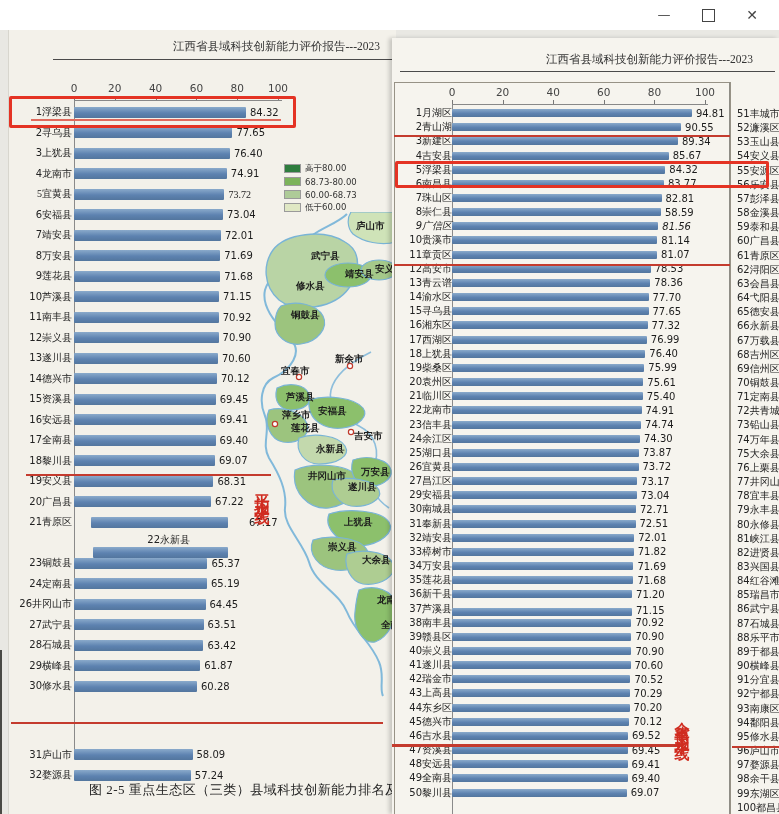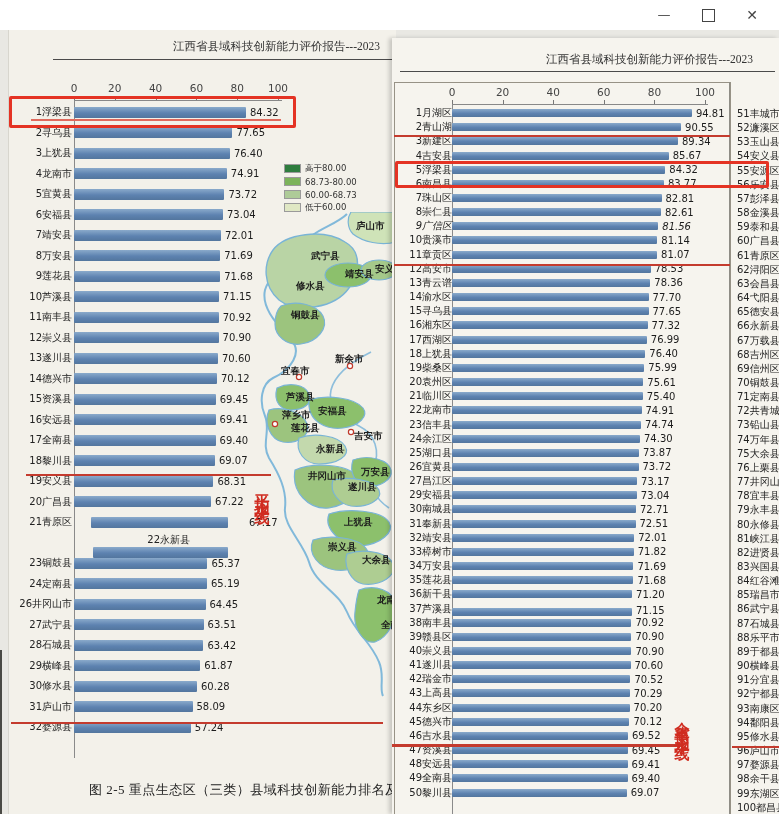"5宜黄县" div.crow { font-family: none -> Liberation Serif, serif }
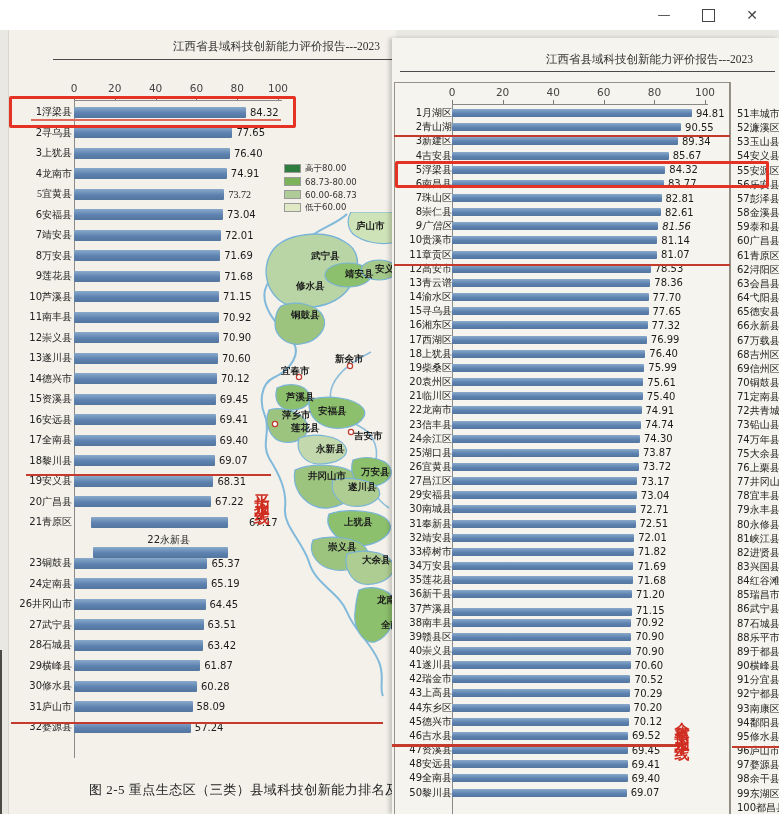"82.61" div.val { text: 82.61 -> 58.59 }
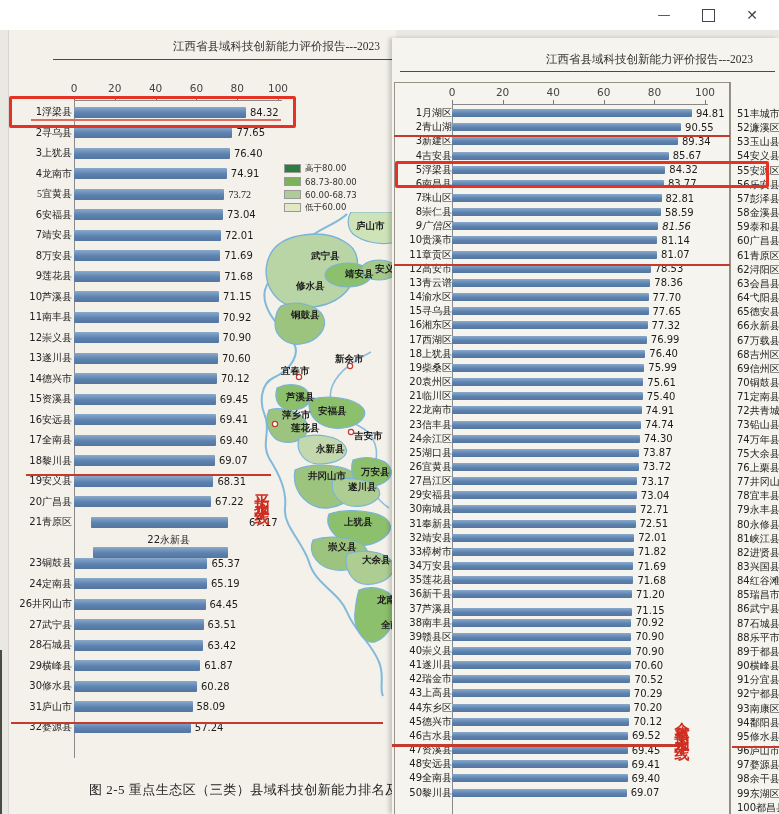"31庐山市" div.crow { margin-top: none -> 48px }
